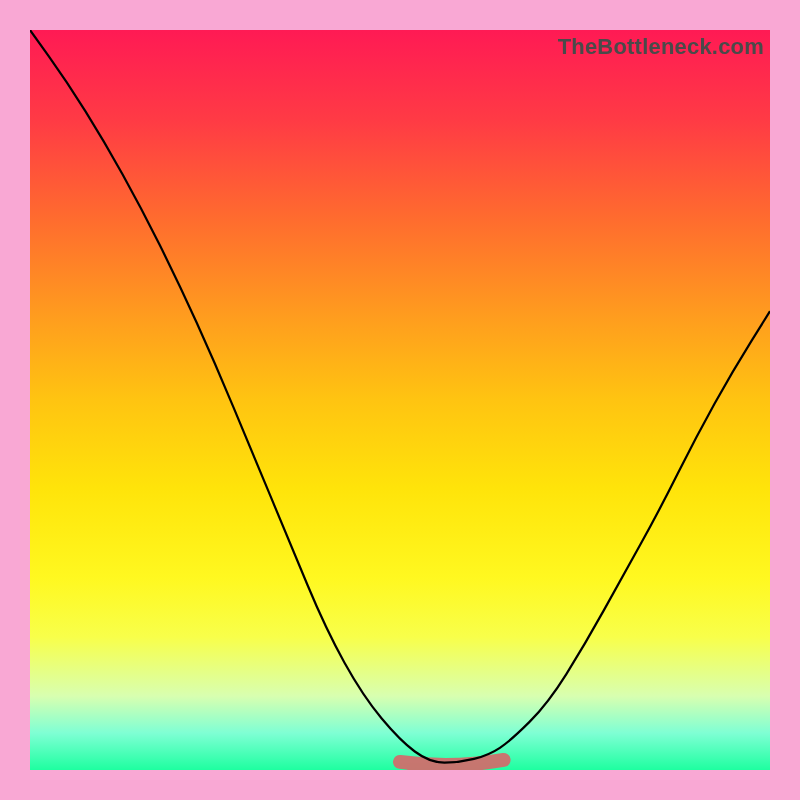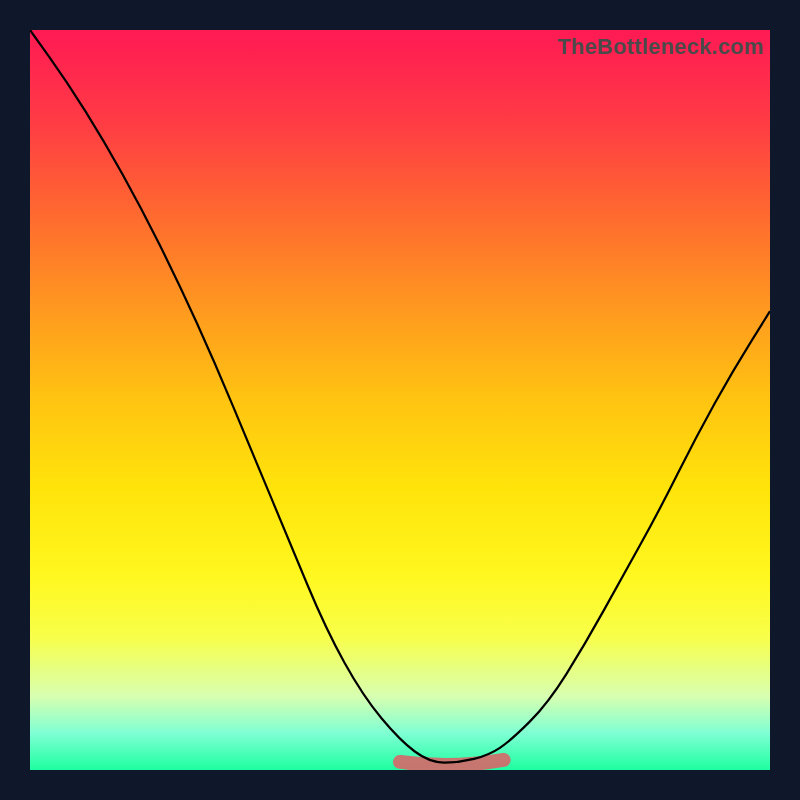"TheBottleneck.com" .outer { background: #0f172a -> #f9a8d4 }
